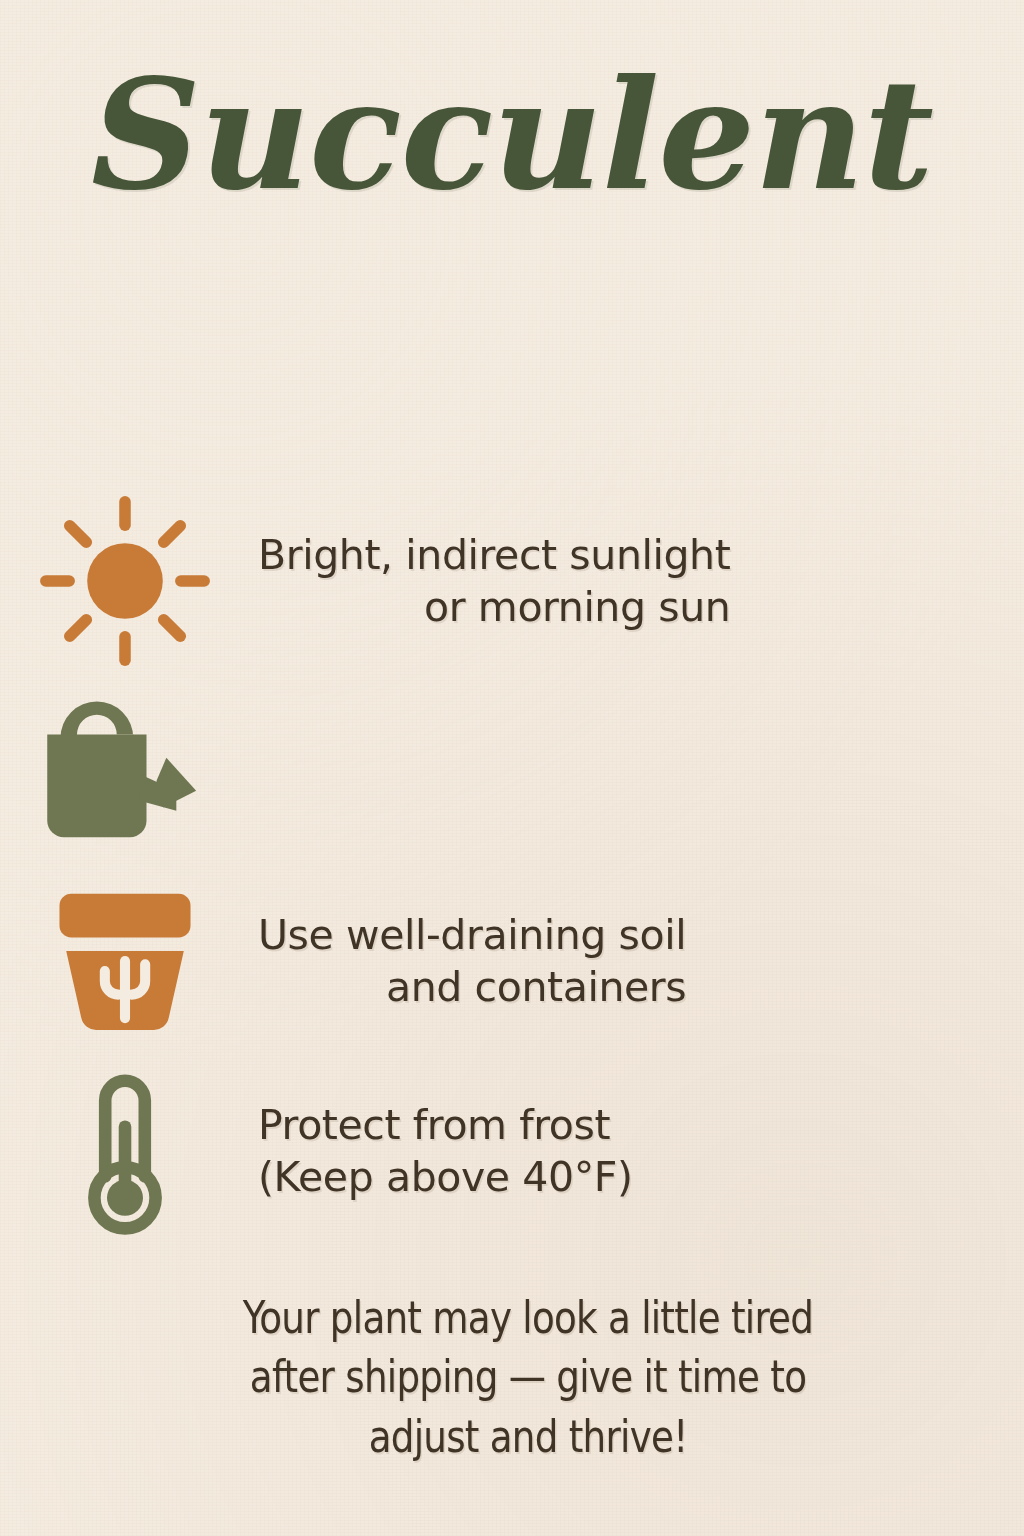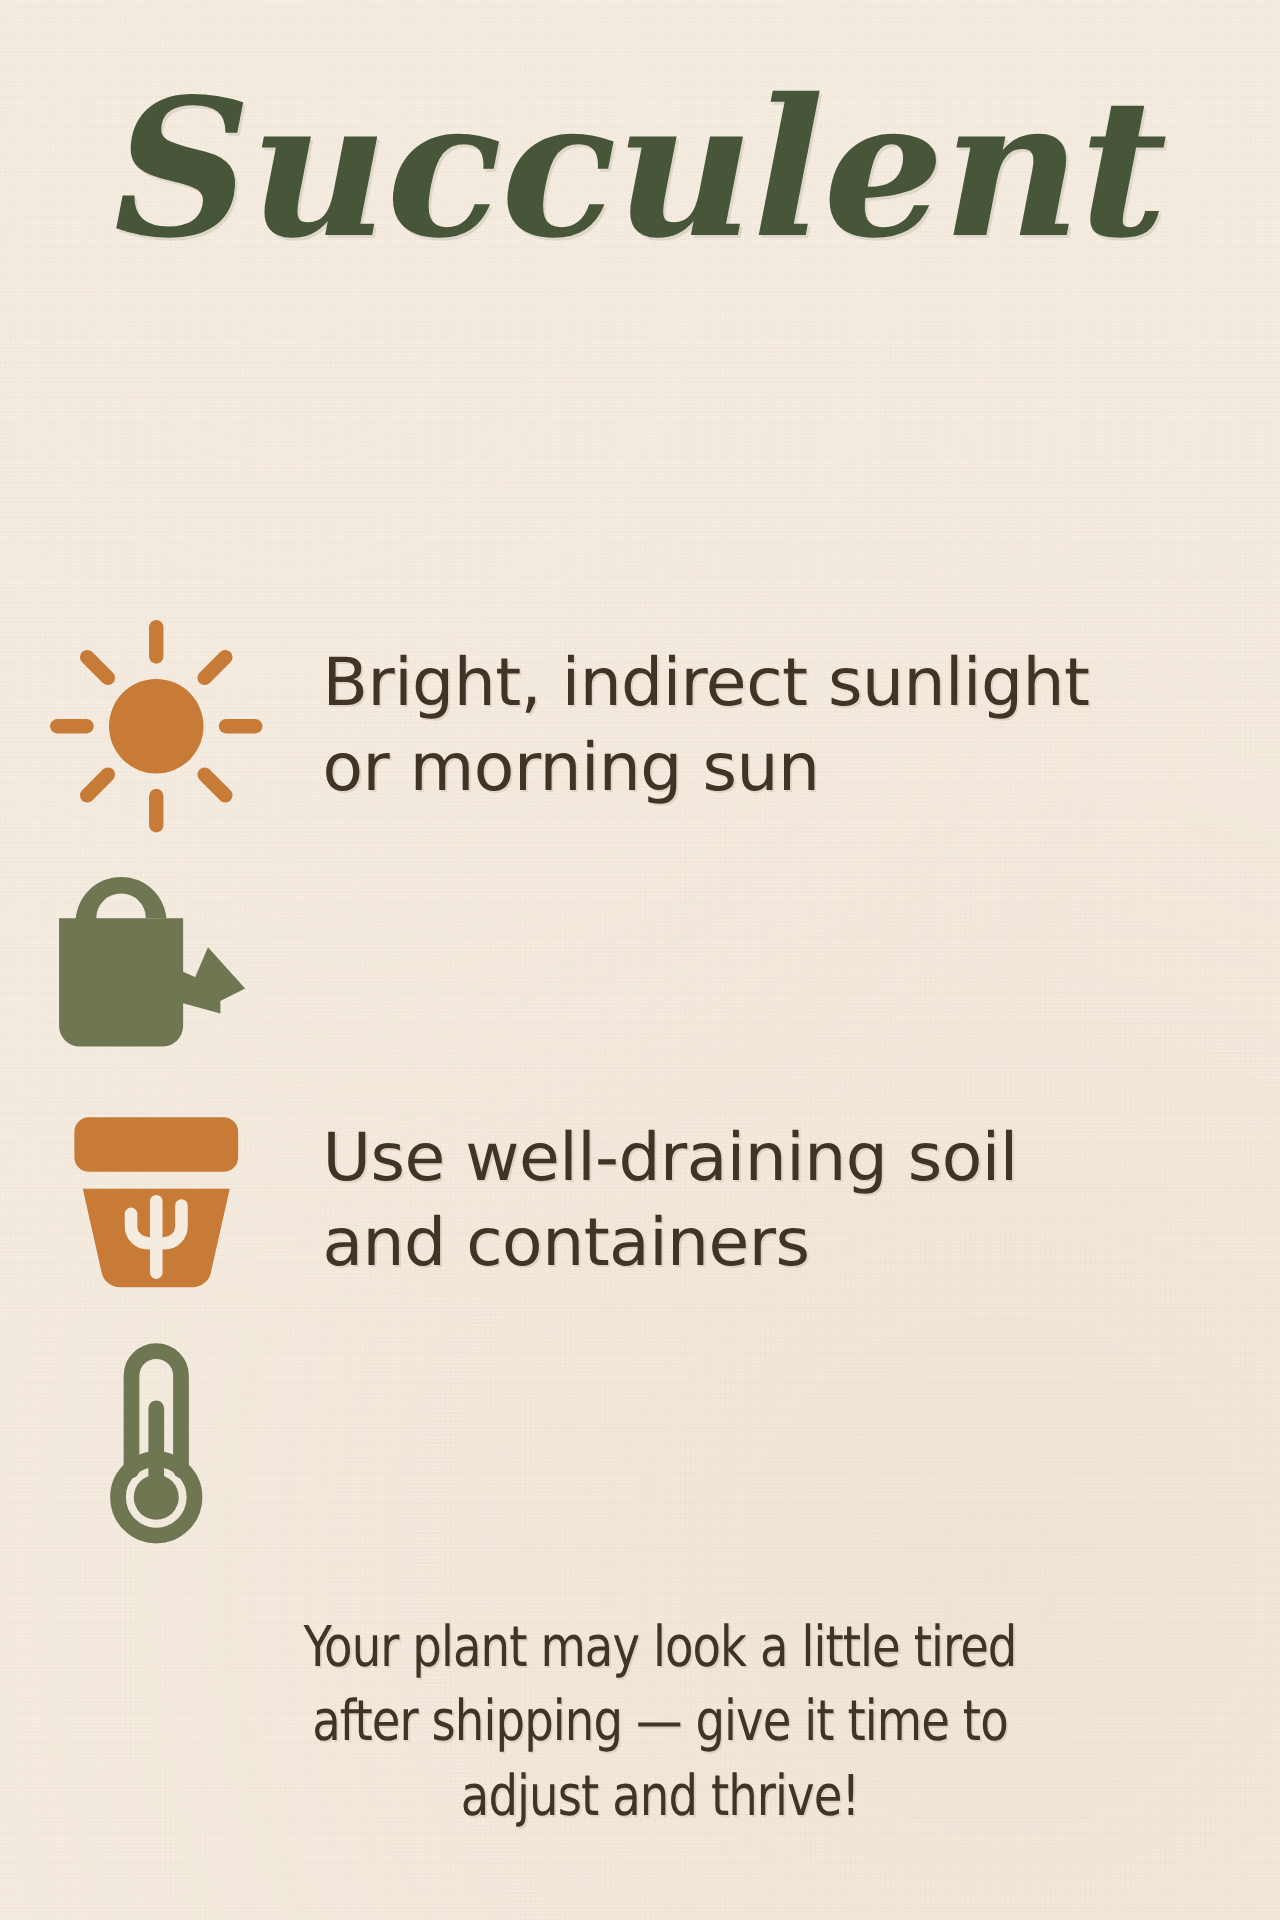"Bright, indirect sunlight" .tip-text { font-size: 53px -> 41px }
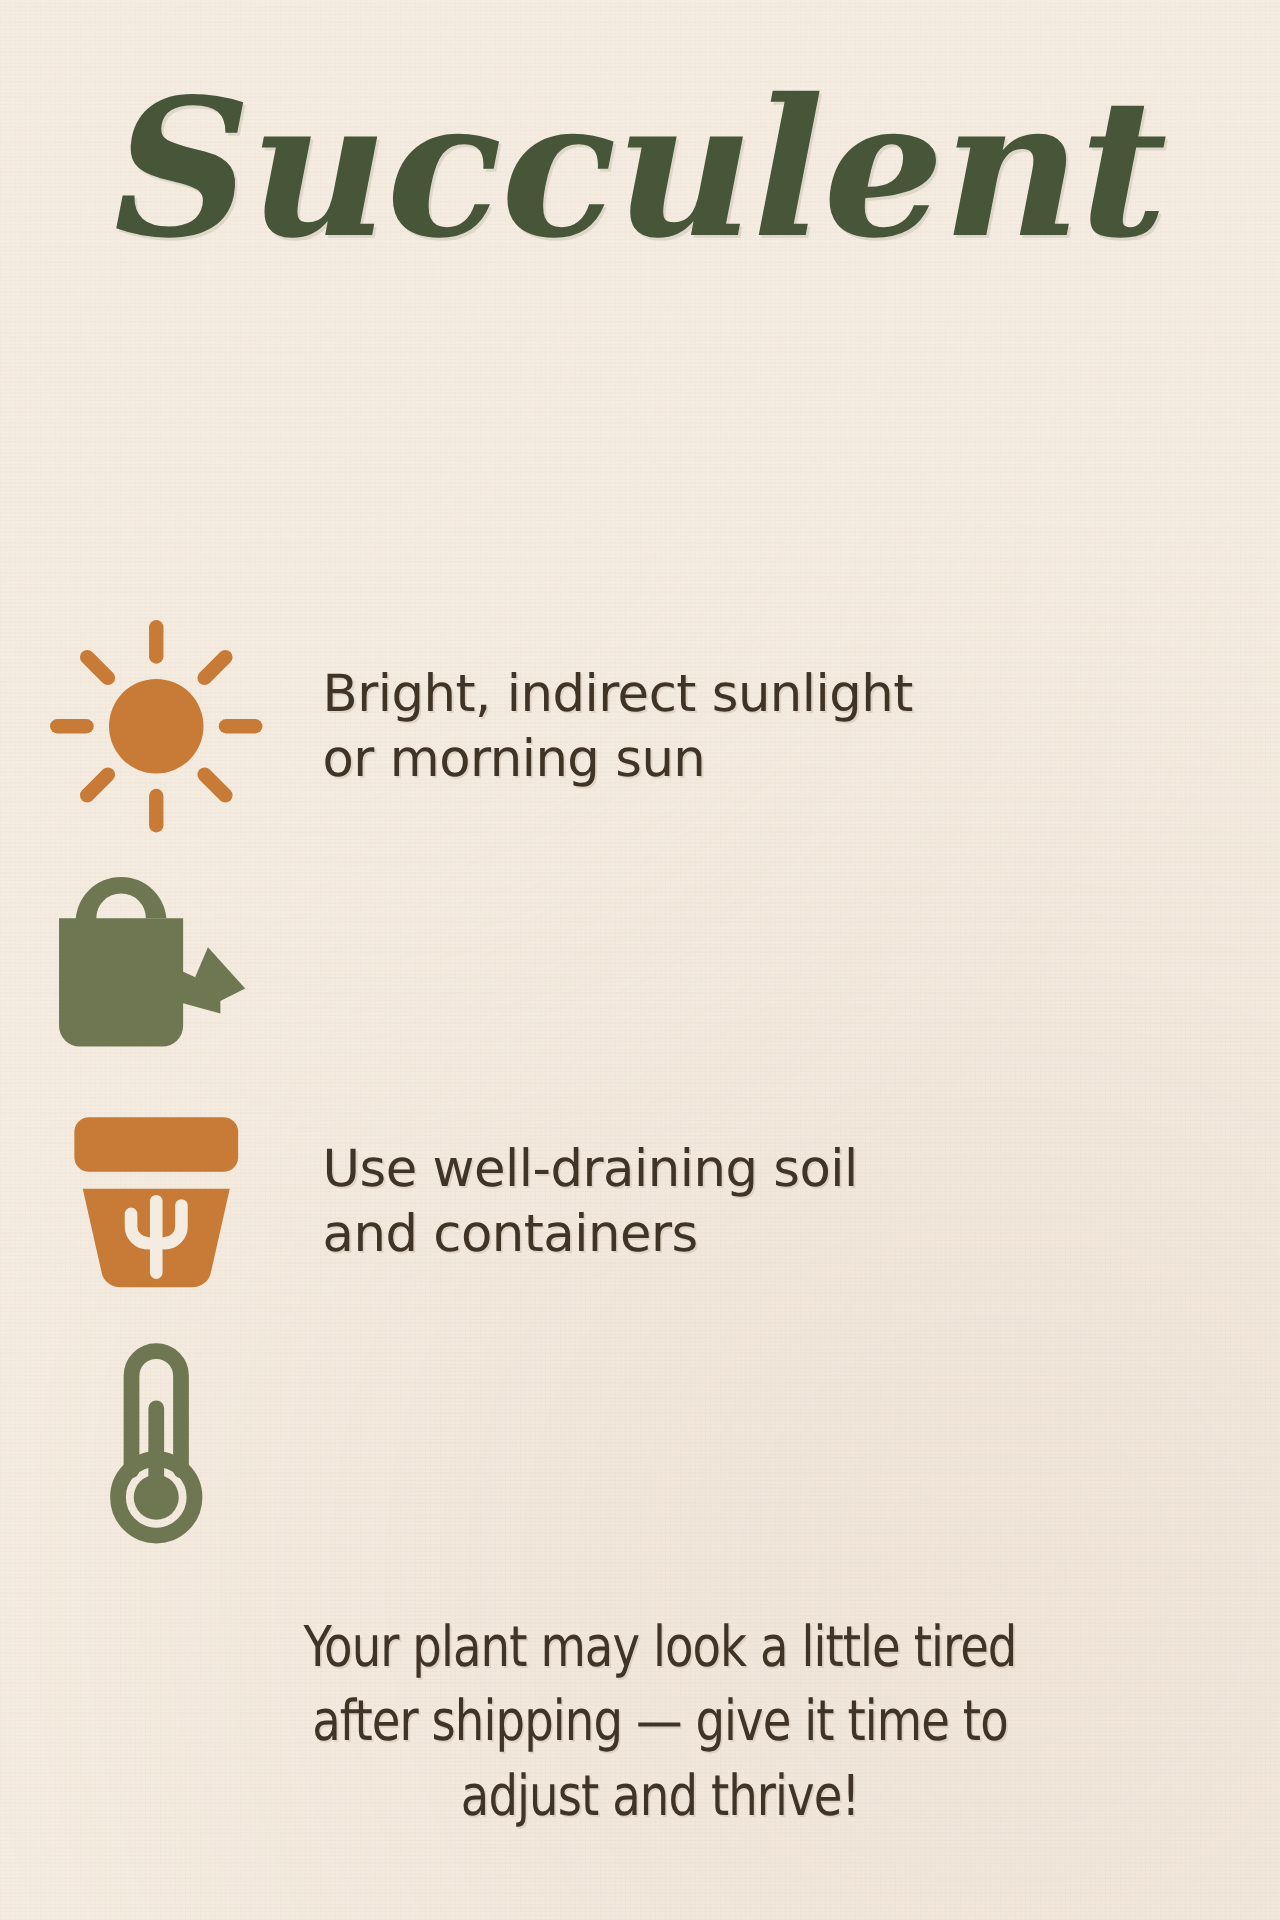"or morning sun" .tip-text .l2 { text-align: none -> right }
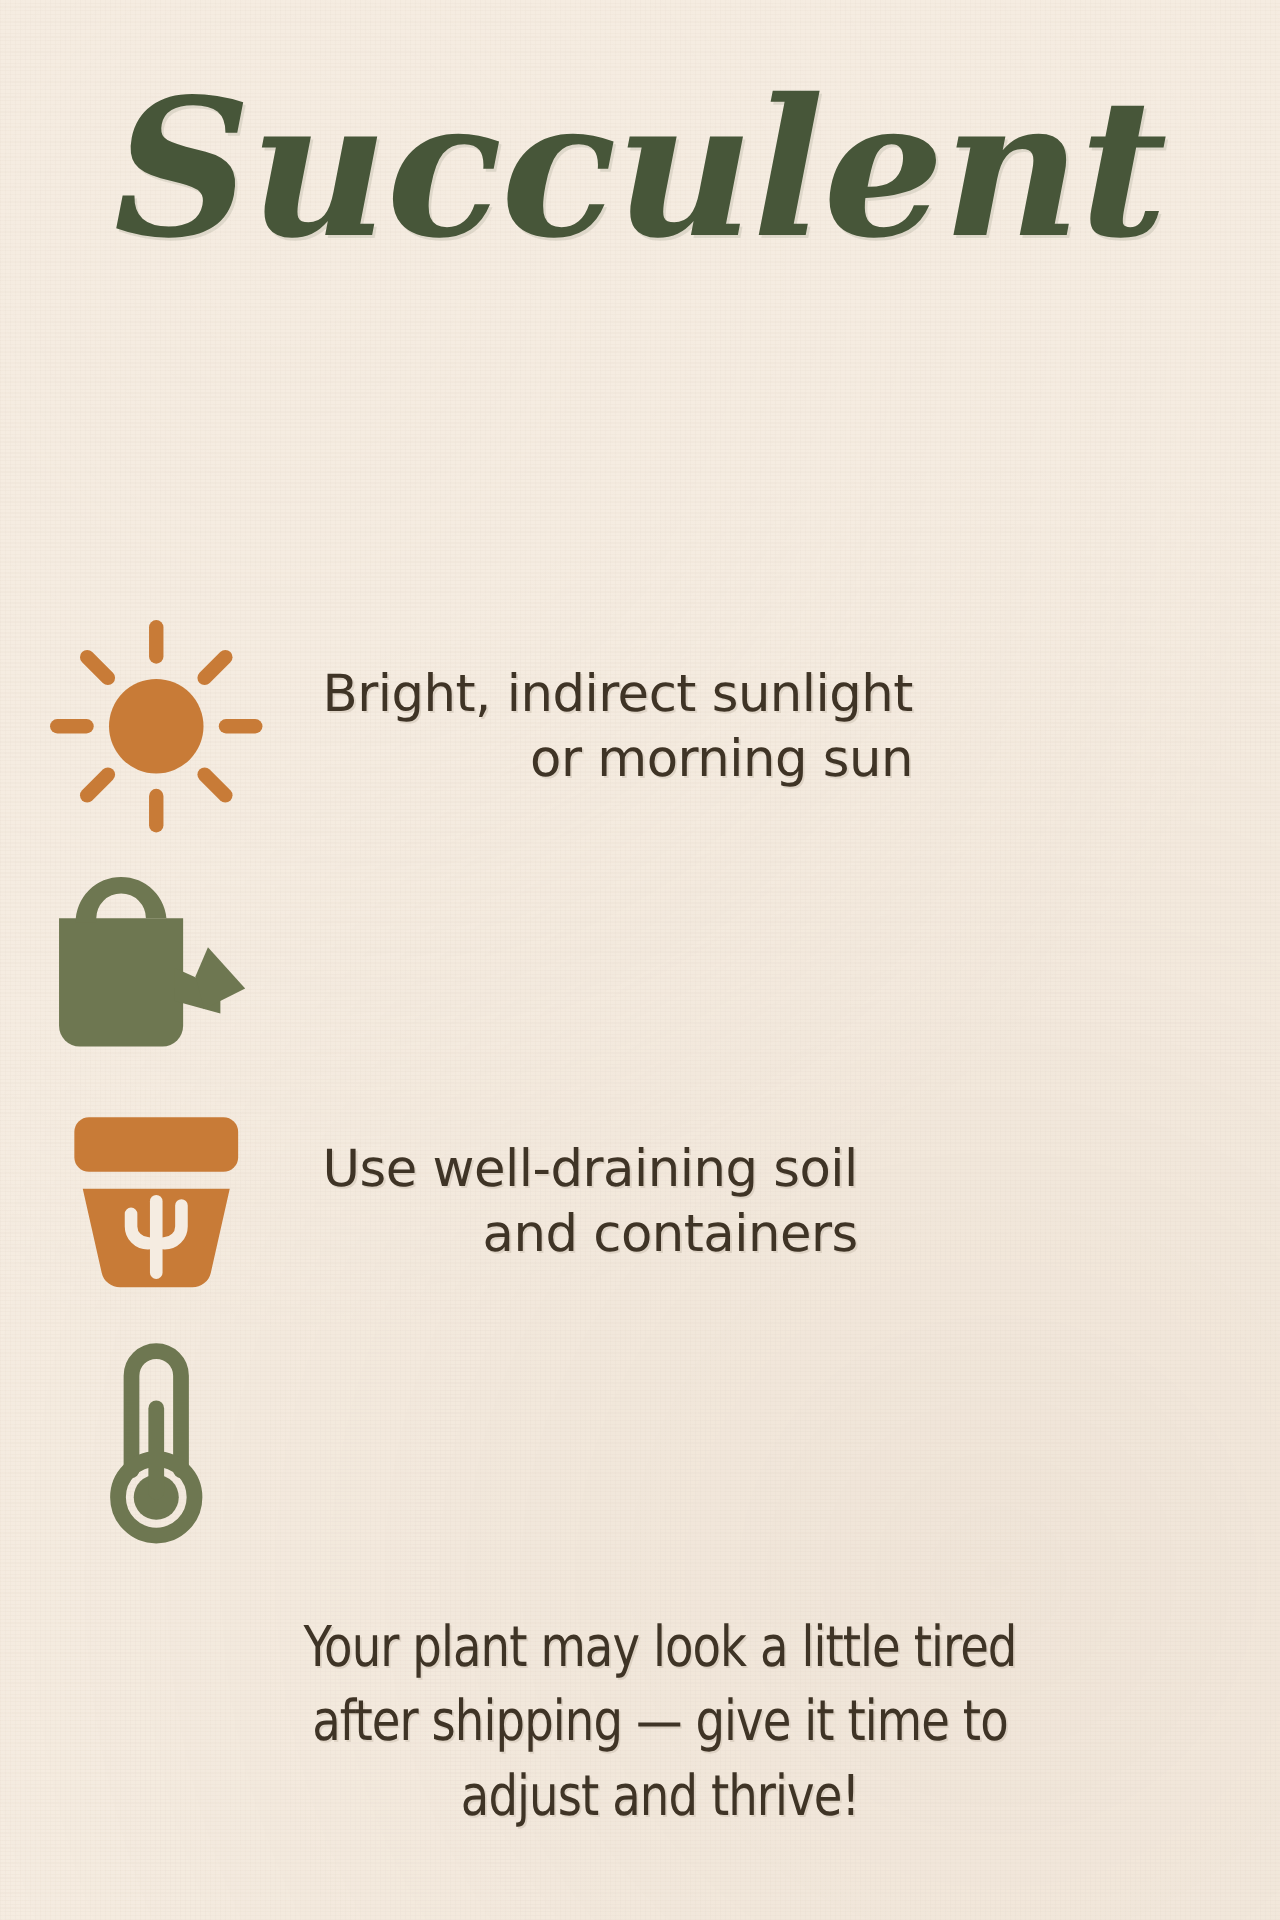"Protect from frost" div.tip-text { html: none -> <div> <span>Protect from frost</span> <span>(Keep above 40°F)</span> </div> }
